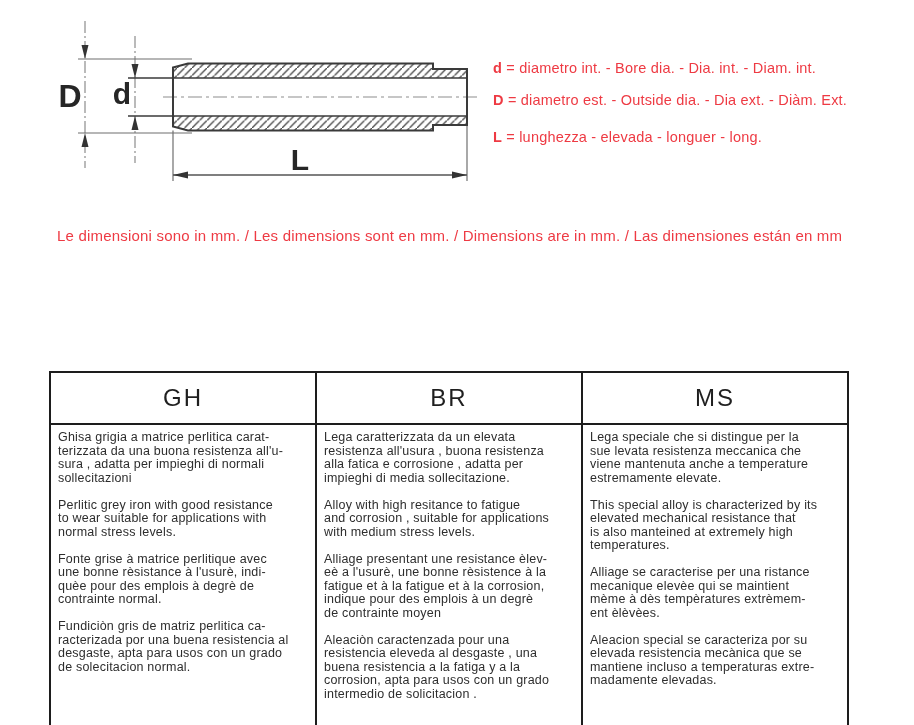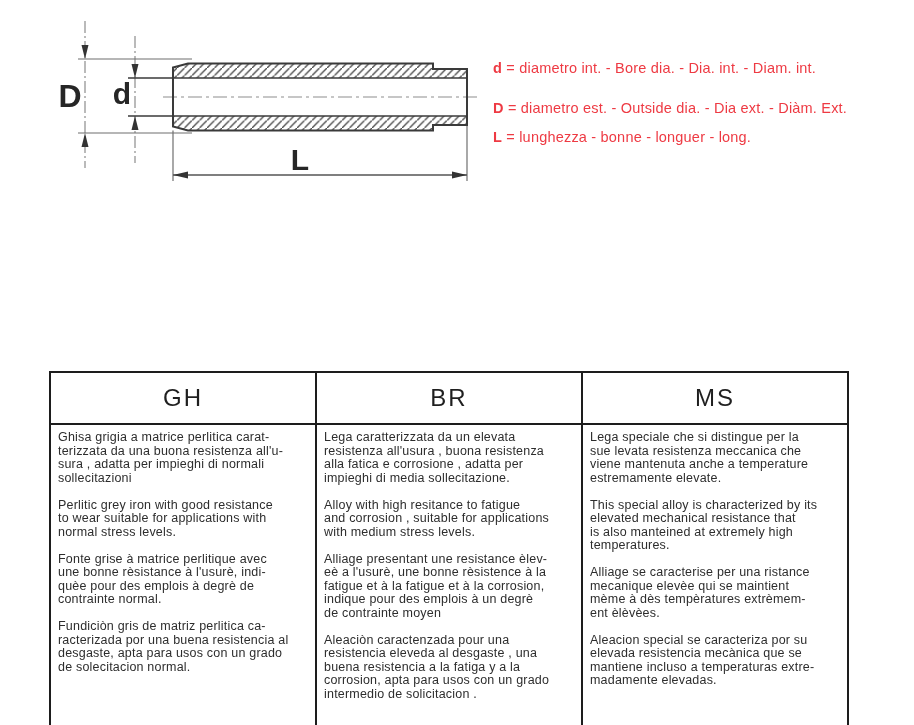"D = diametro est. -" div.legend-line { top: 100px -> 92px }
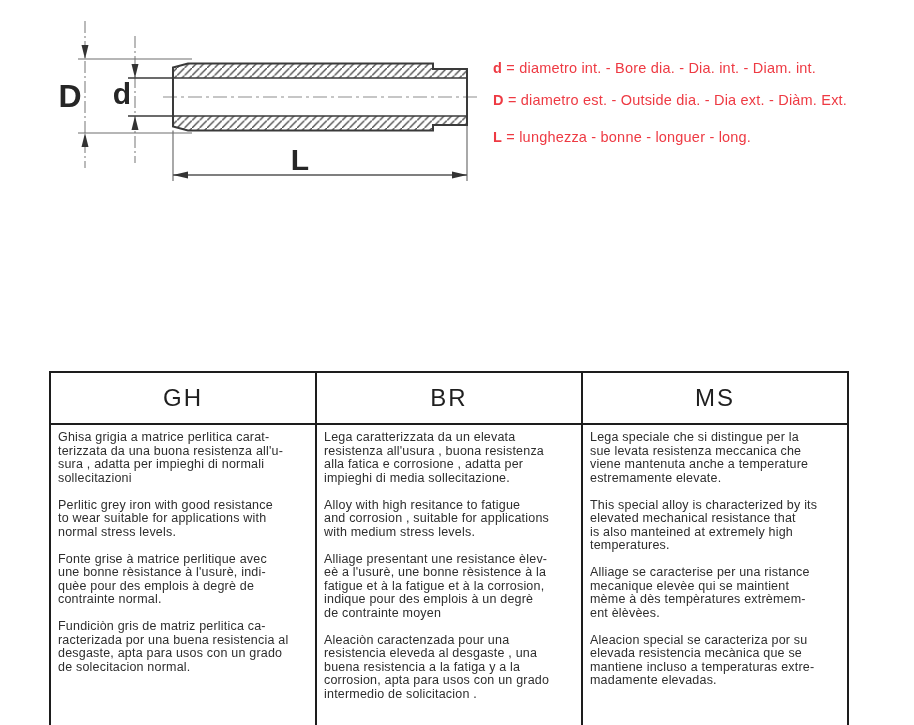"= lunghezza - bonne -" span { text: bonne -> elevada }
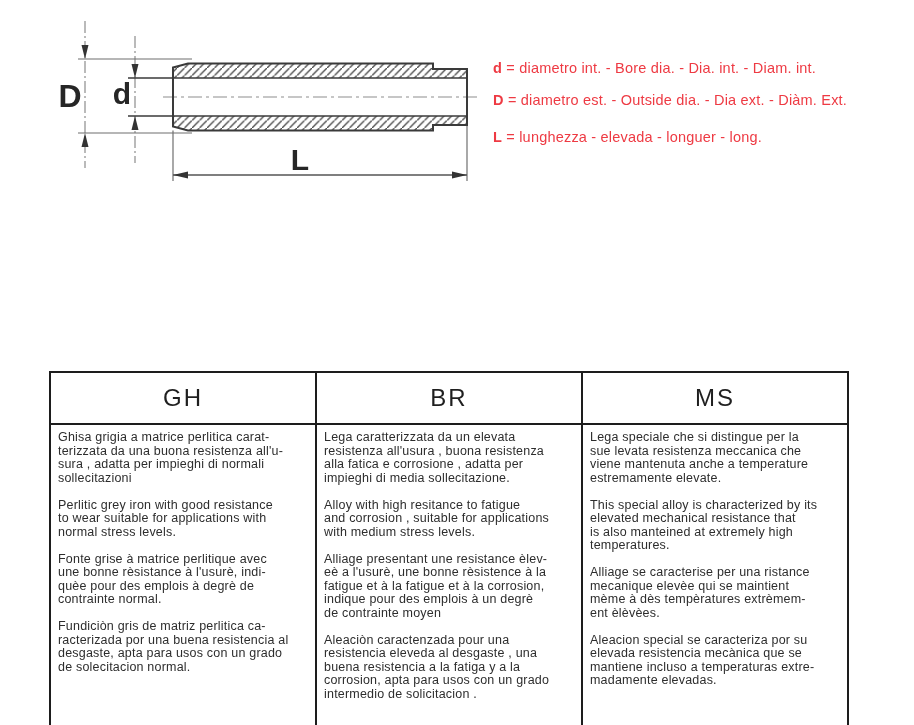"Le dimensioni sono in mm." div.units-note { html: none -> <div>Le dimensioni sono in mm. / Les dimensions sont en mm. / Dimensions are in mm. / Las dimensiones están en mm</div> }
